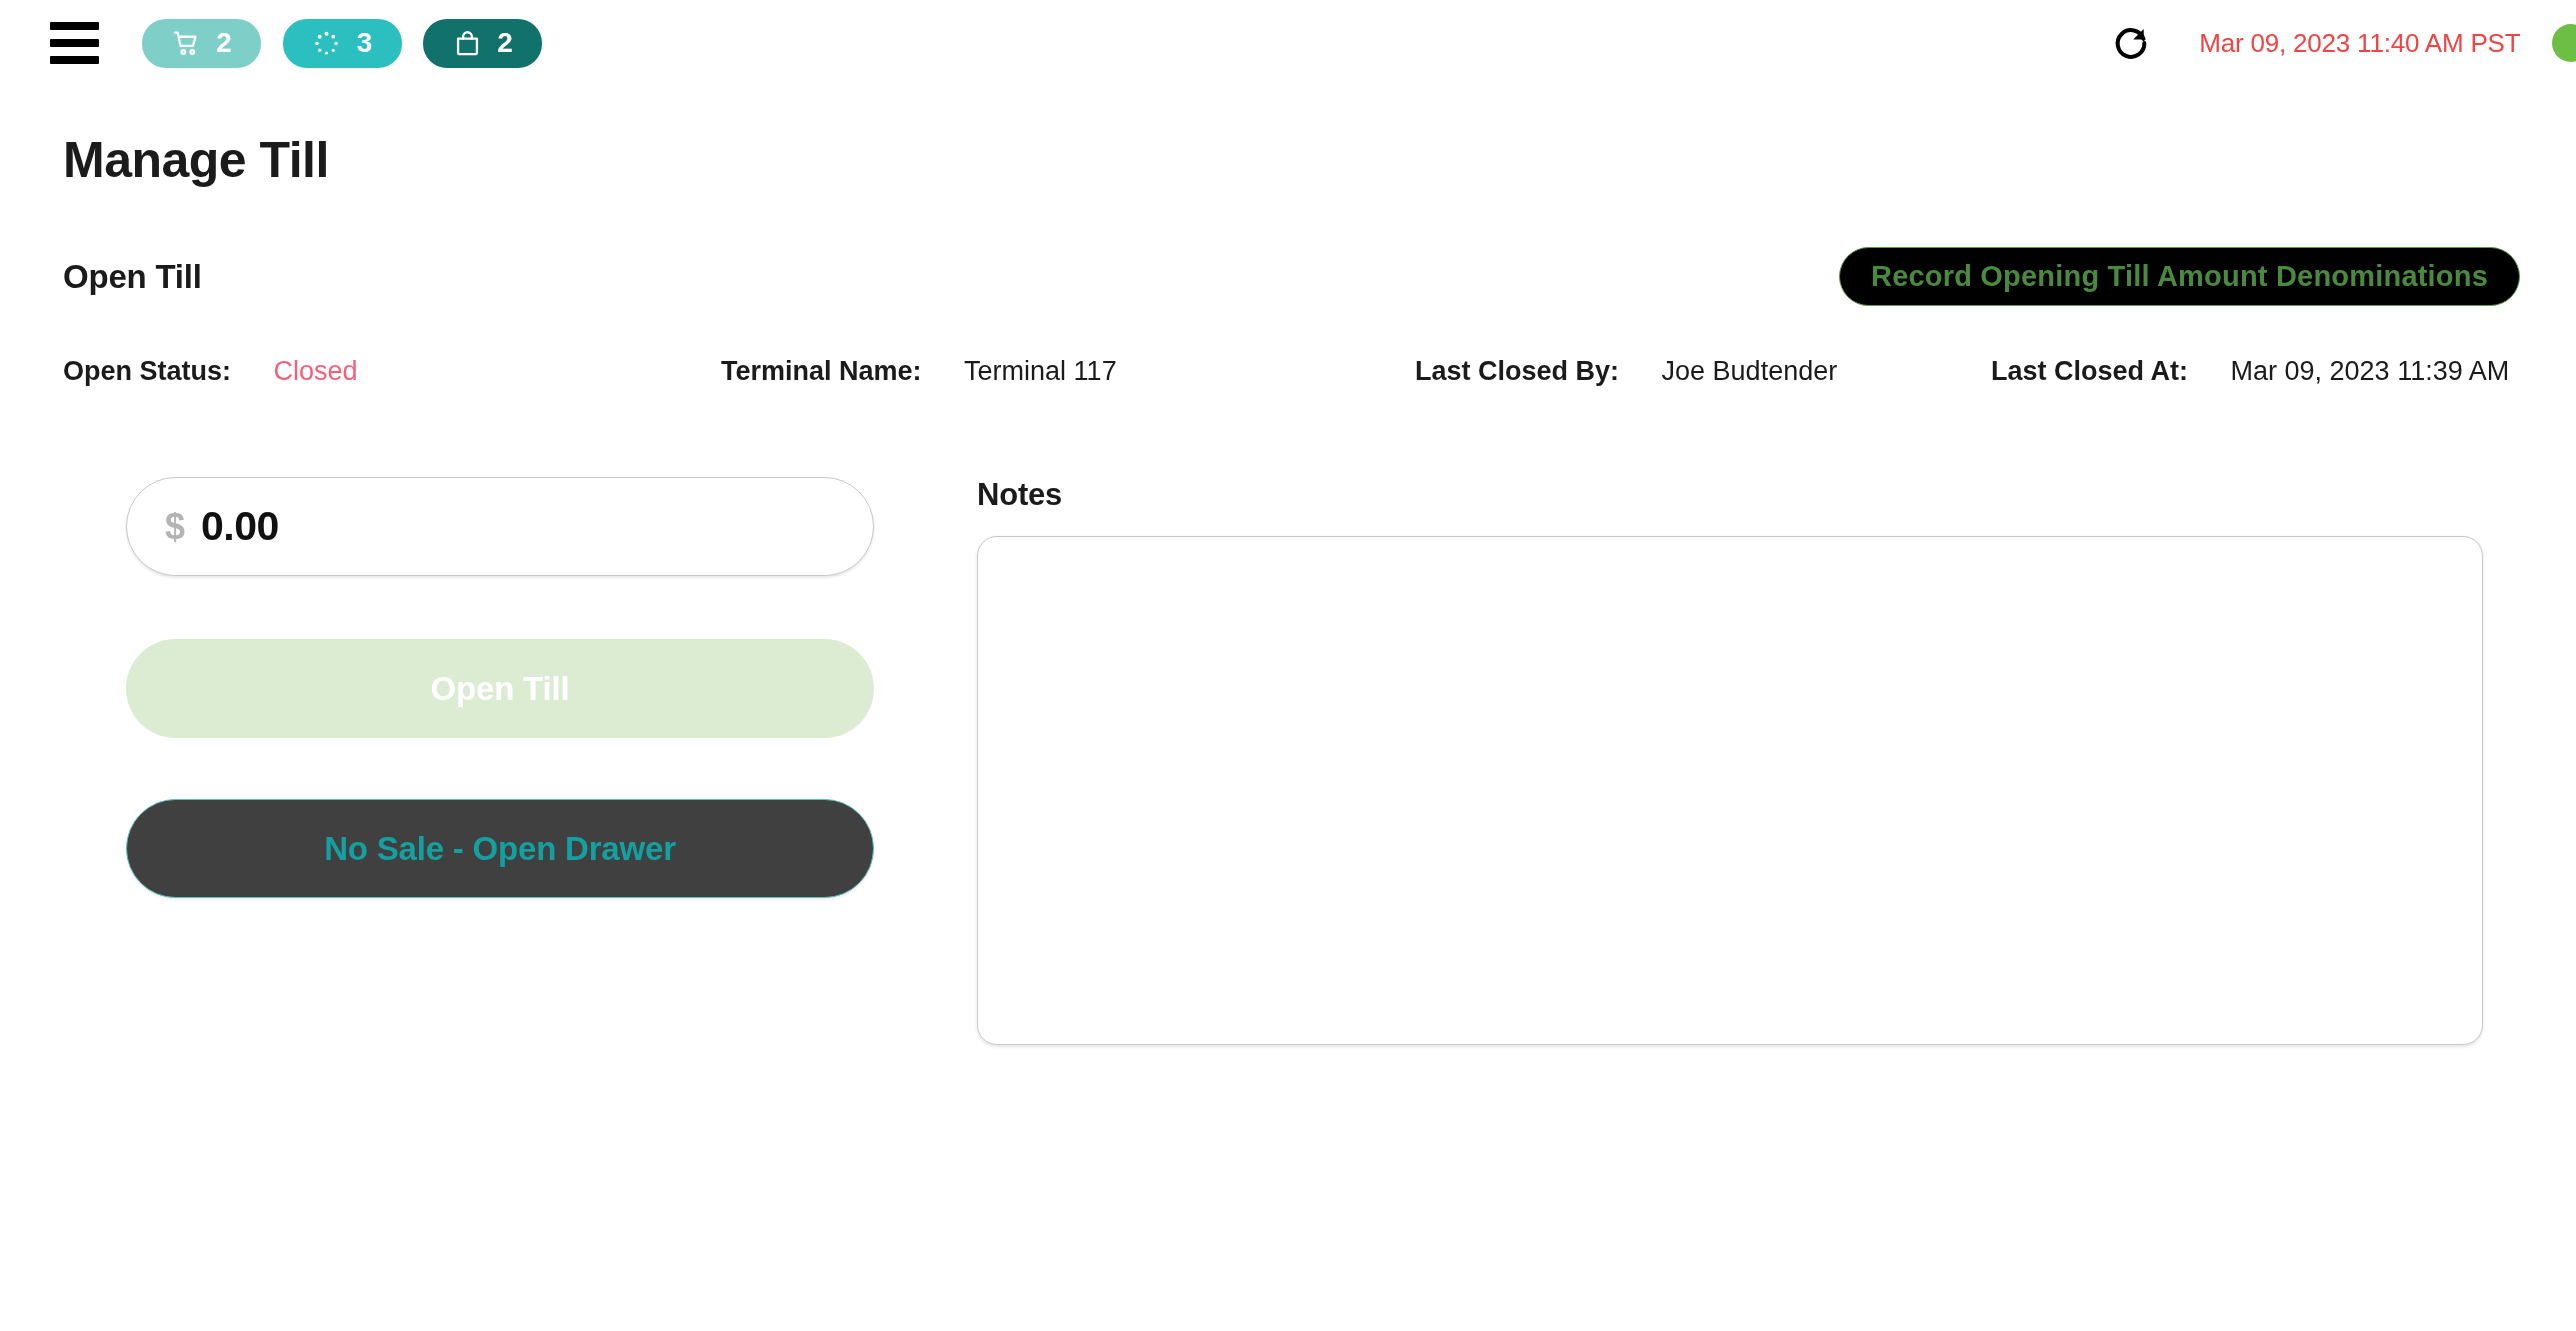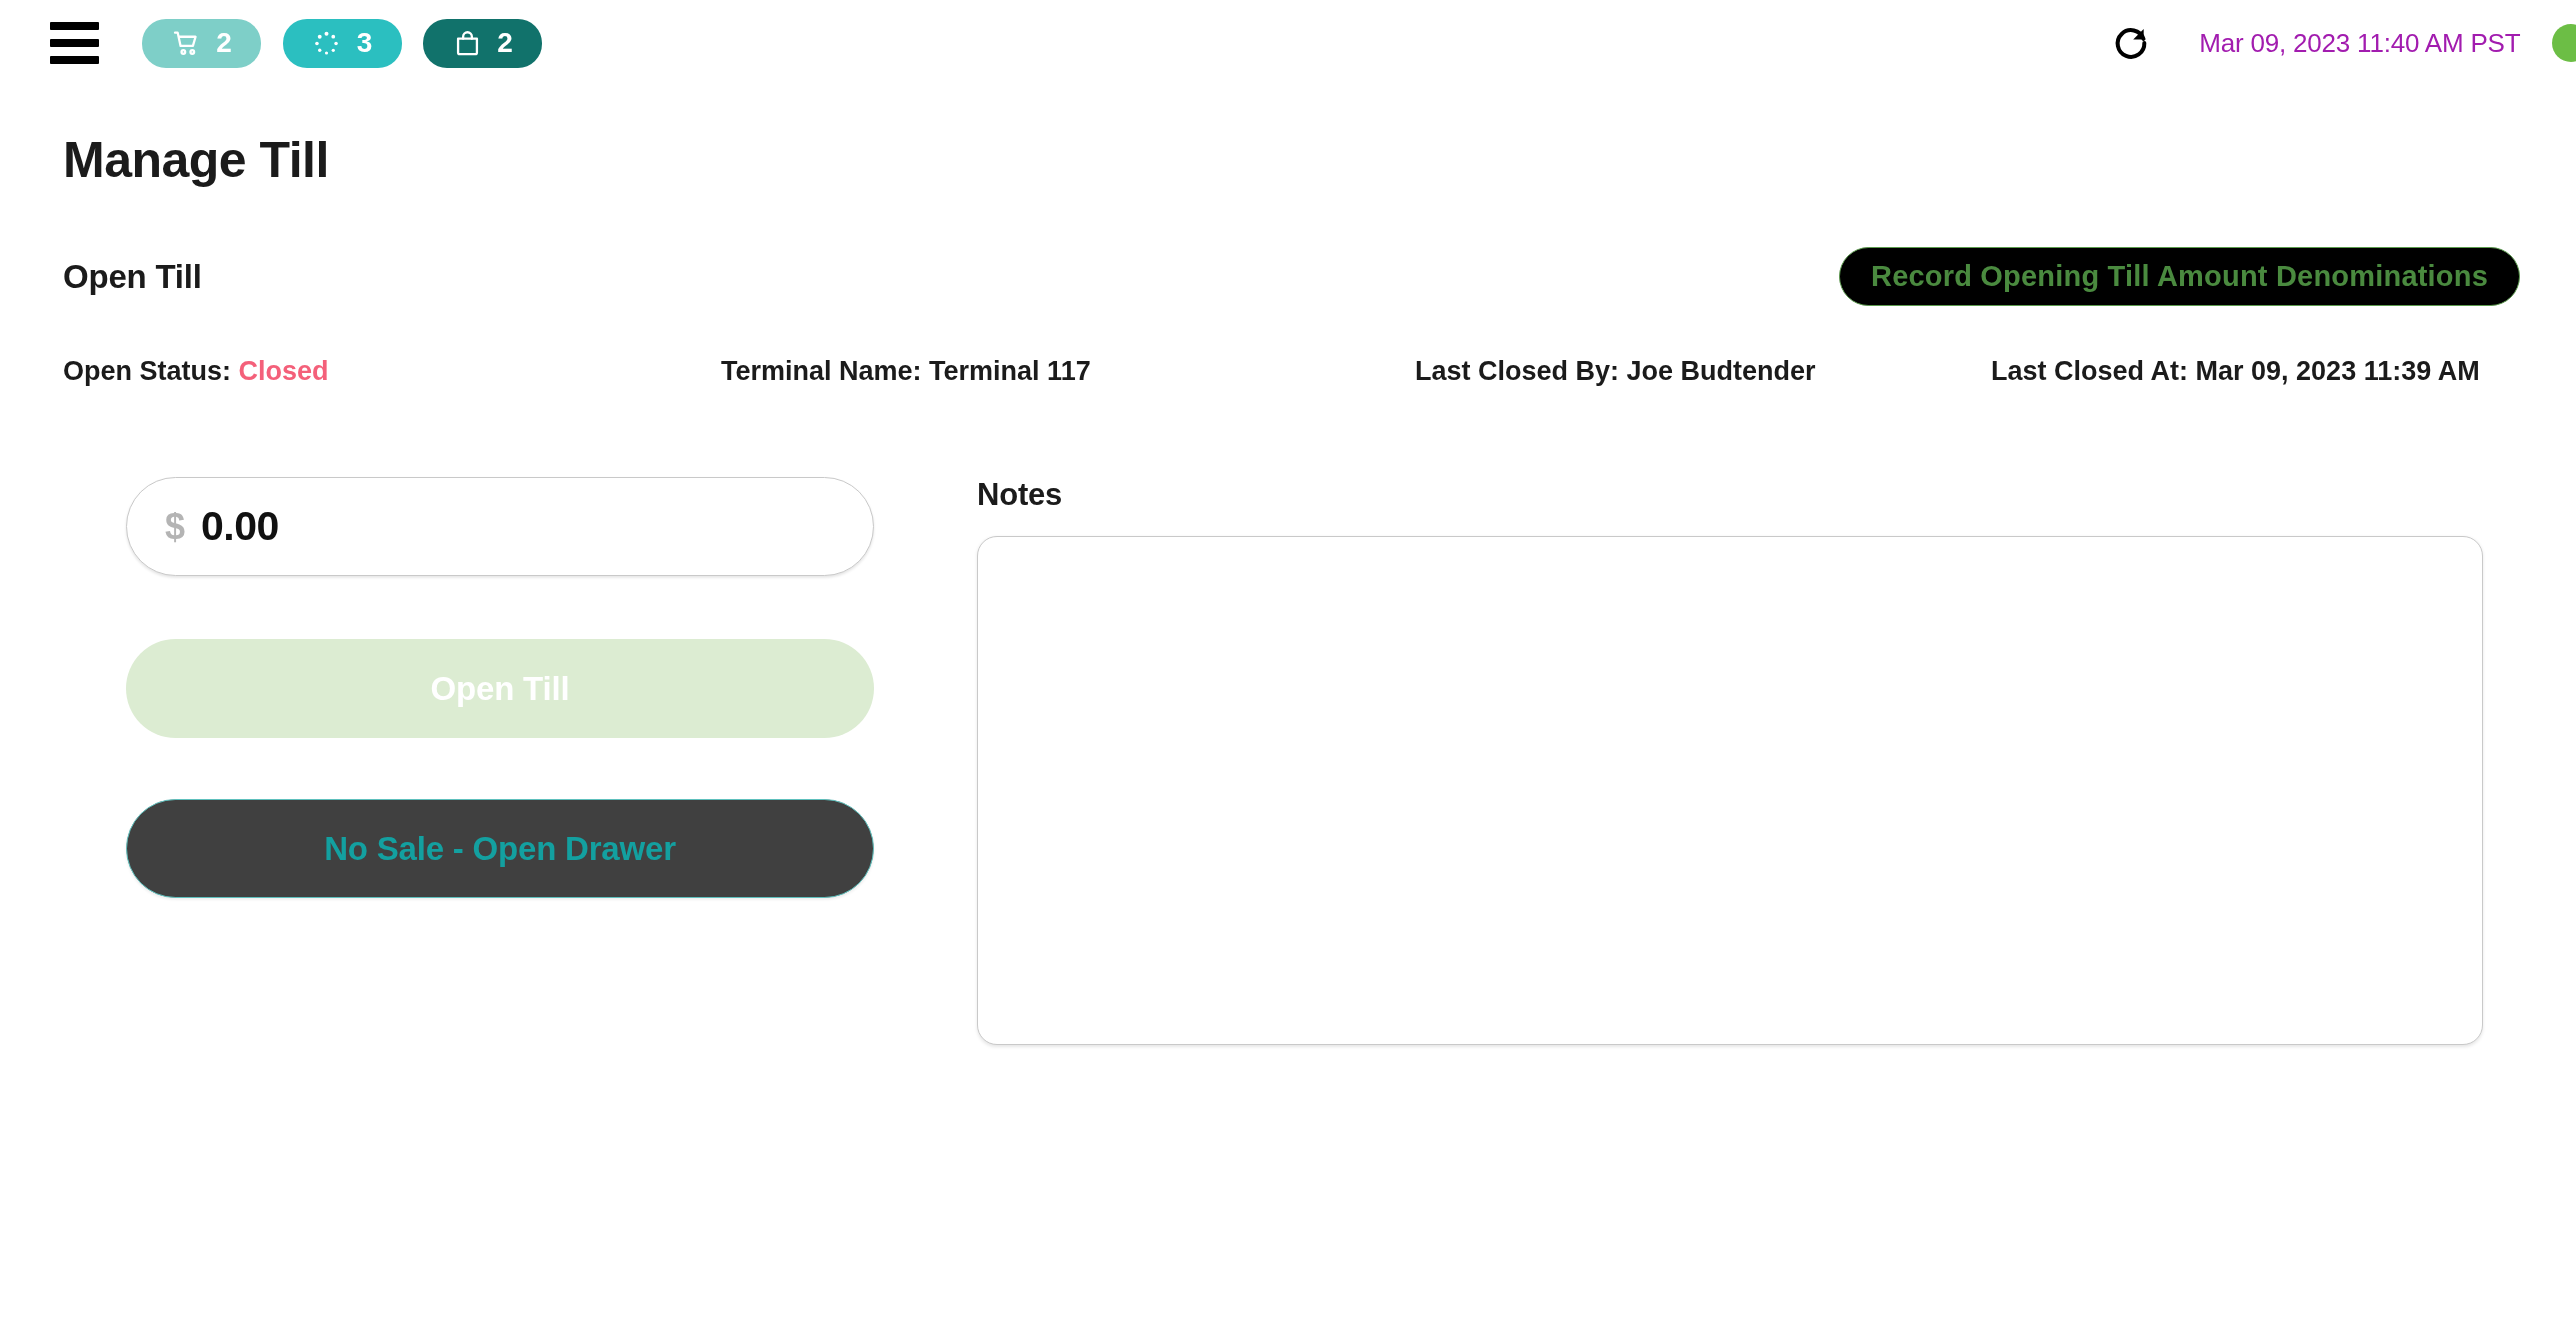"Mar 09, 2023 11:40 AM" .stamp { color: #a21caf -> #ef4444 }
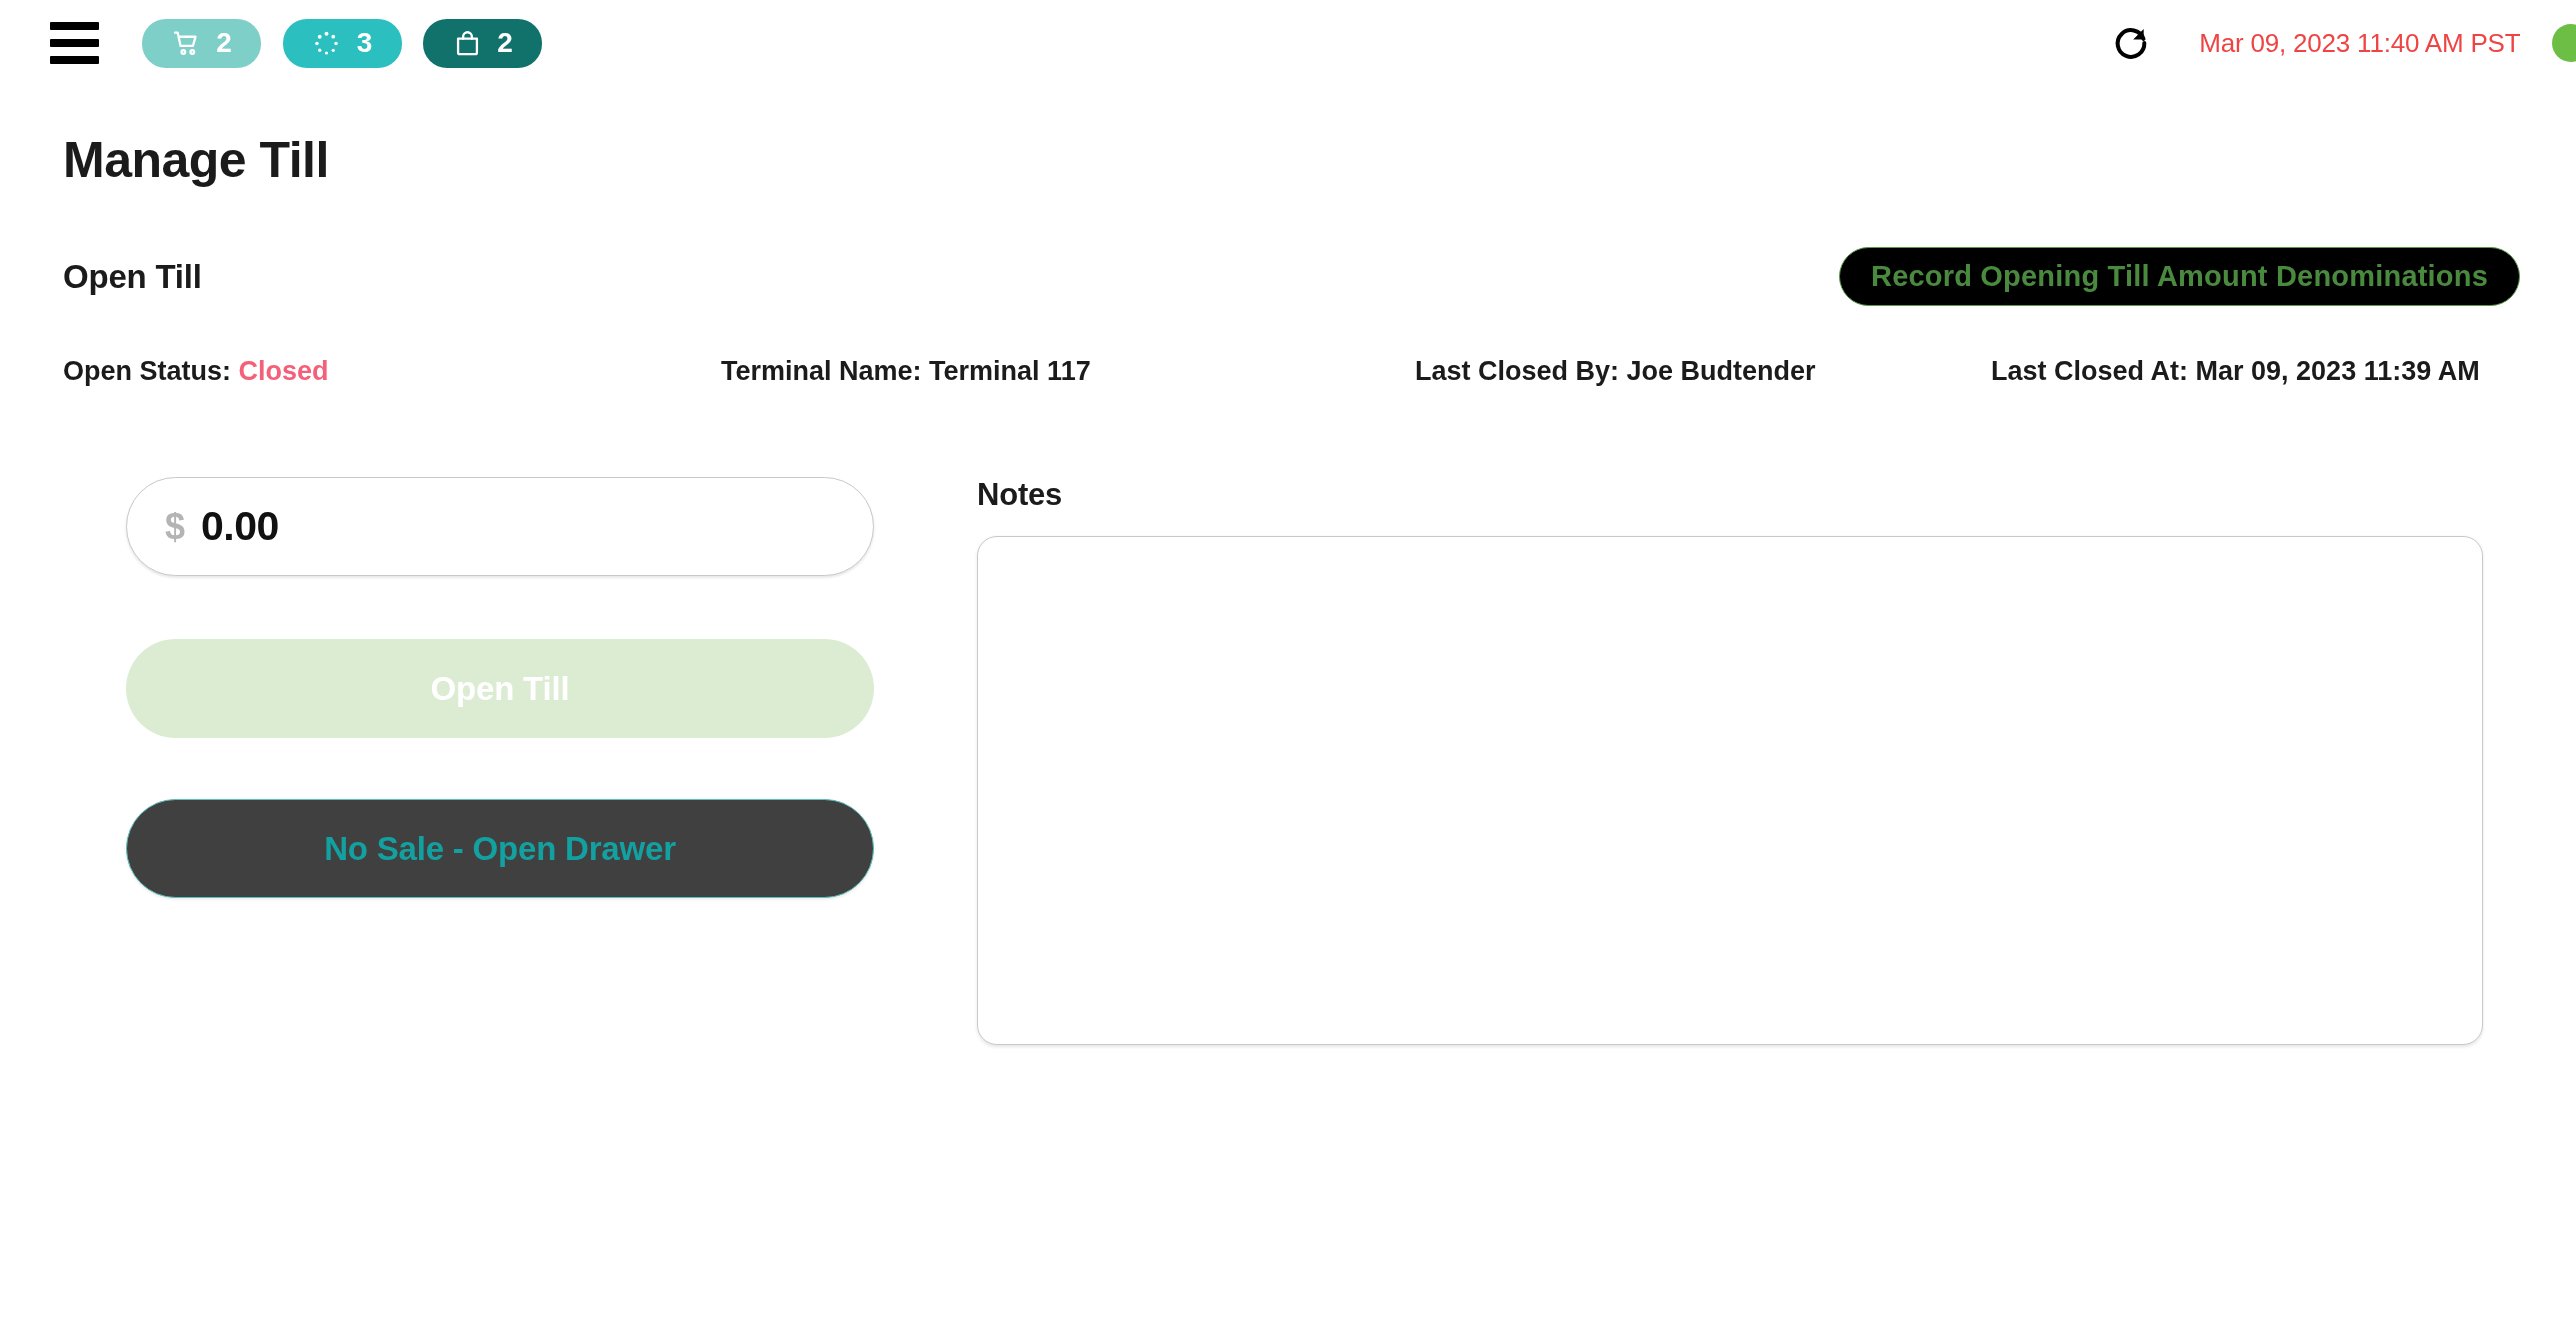"Closed" .meta-item .val { font-weight: bold -> normal; margin-left: none -> 35px }
